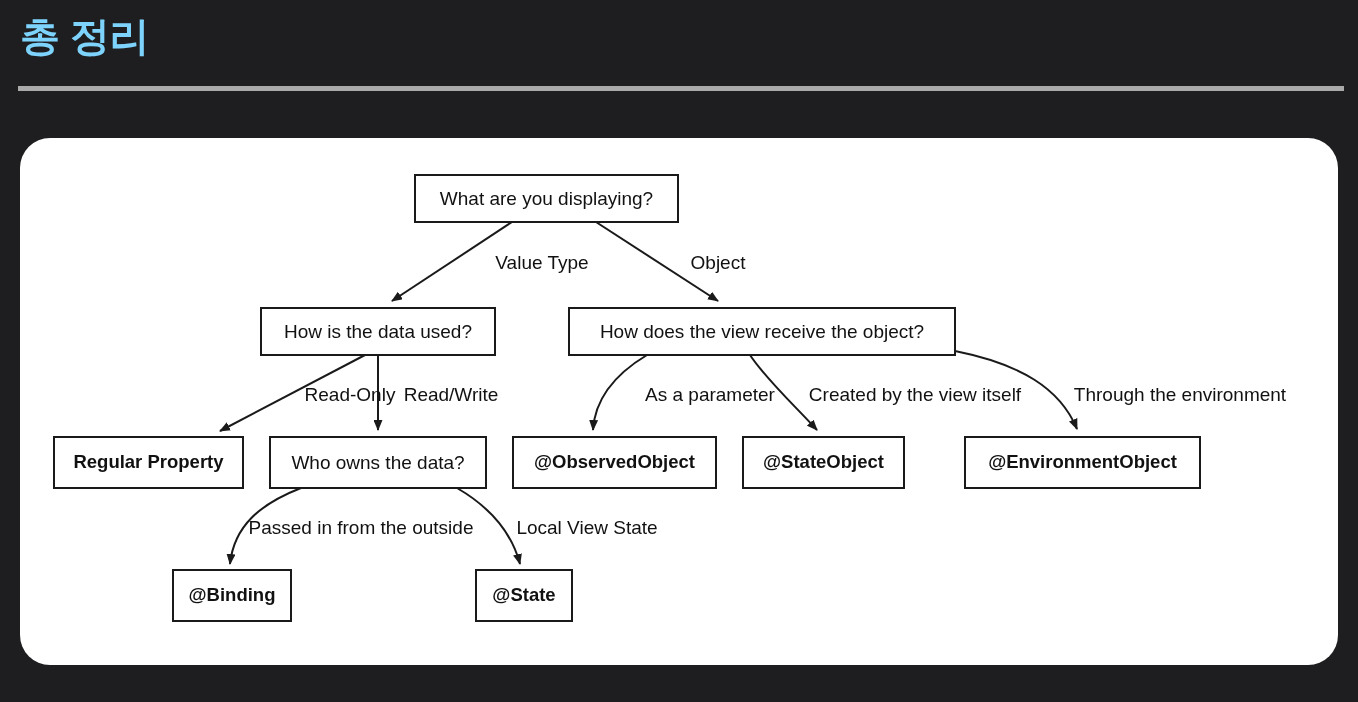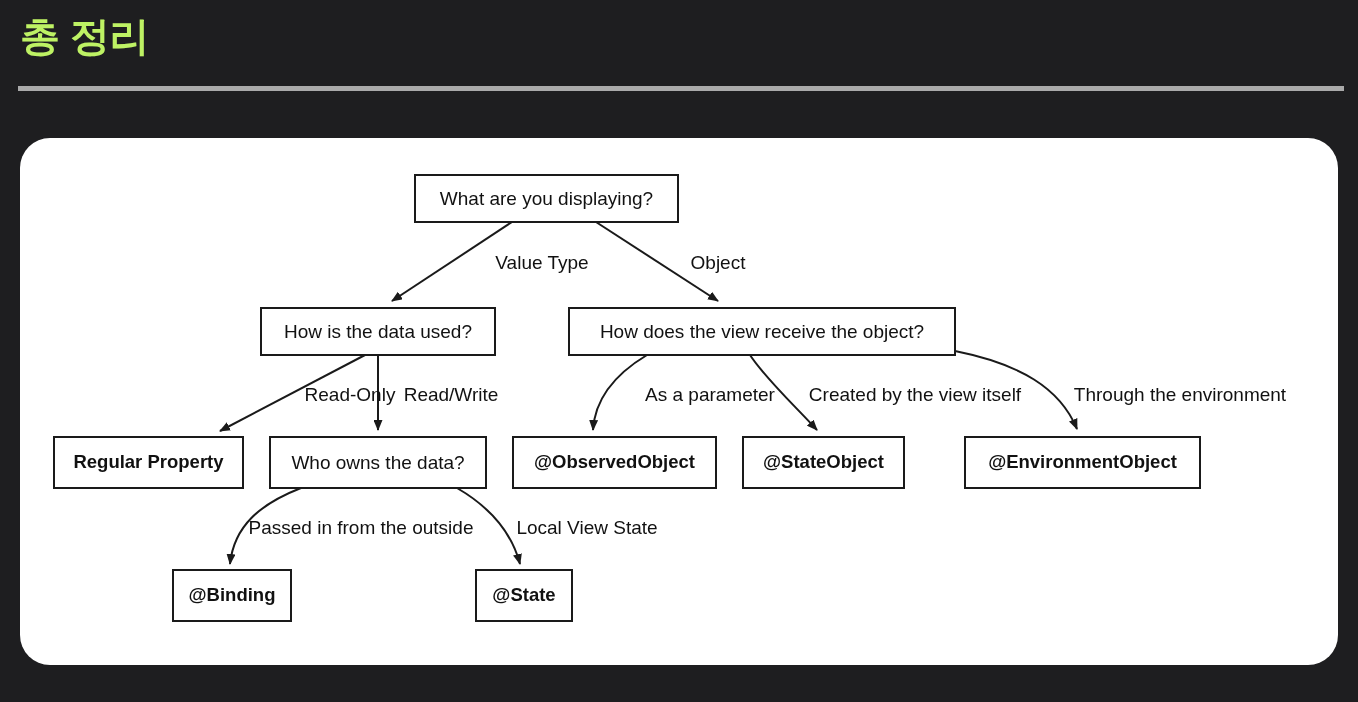"총 정리" #slide-title { color: #bef264 -> #7dd3fc }
